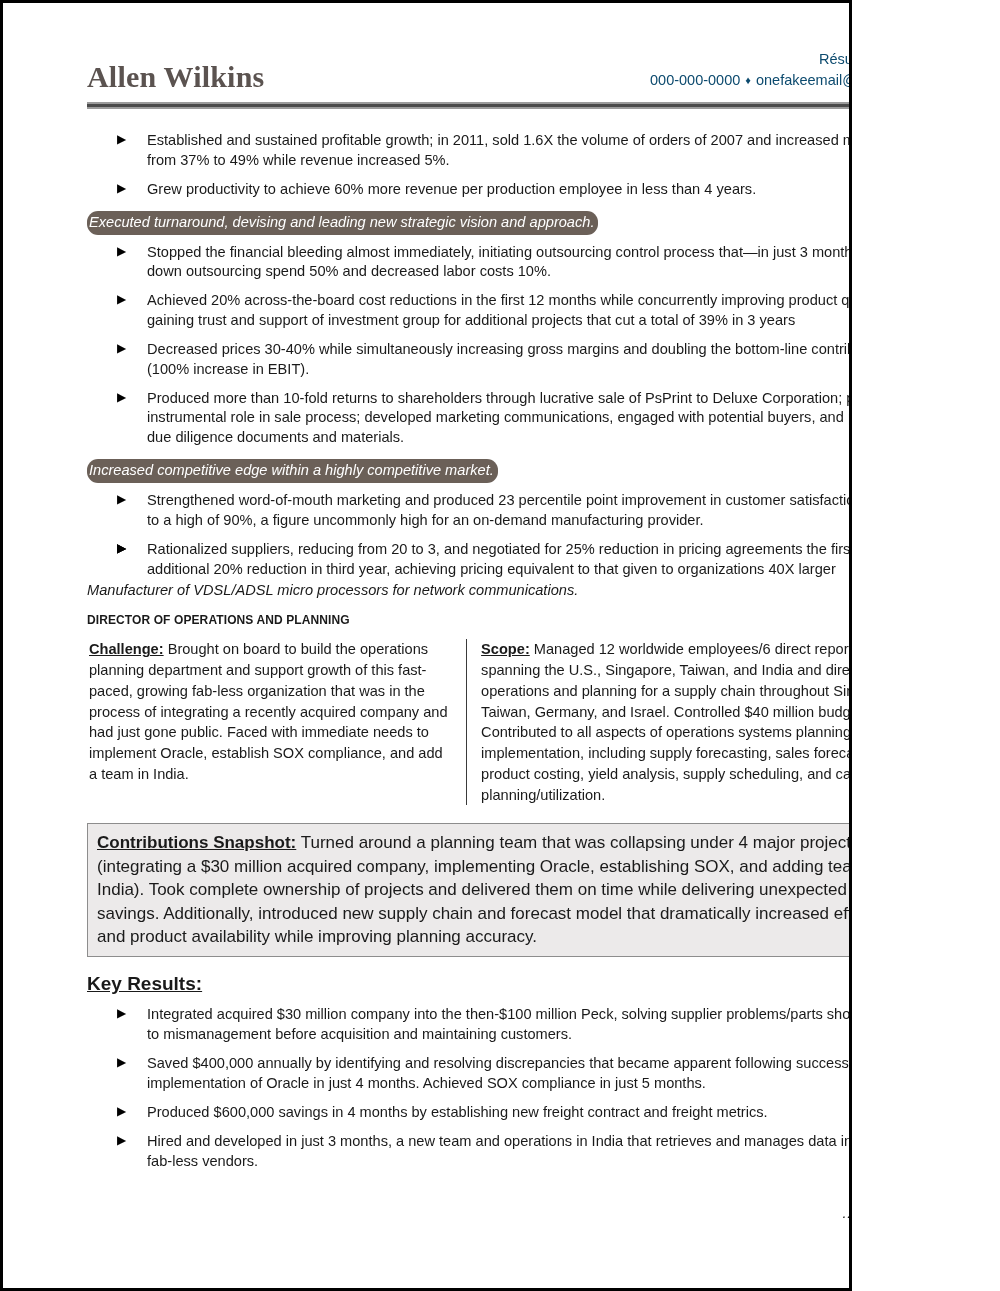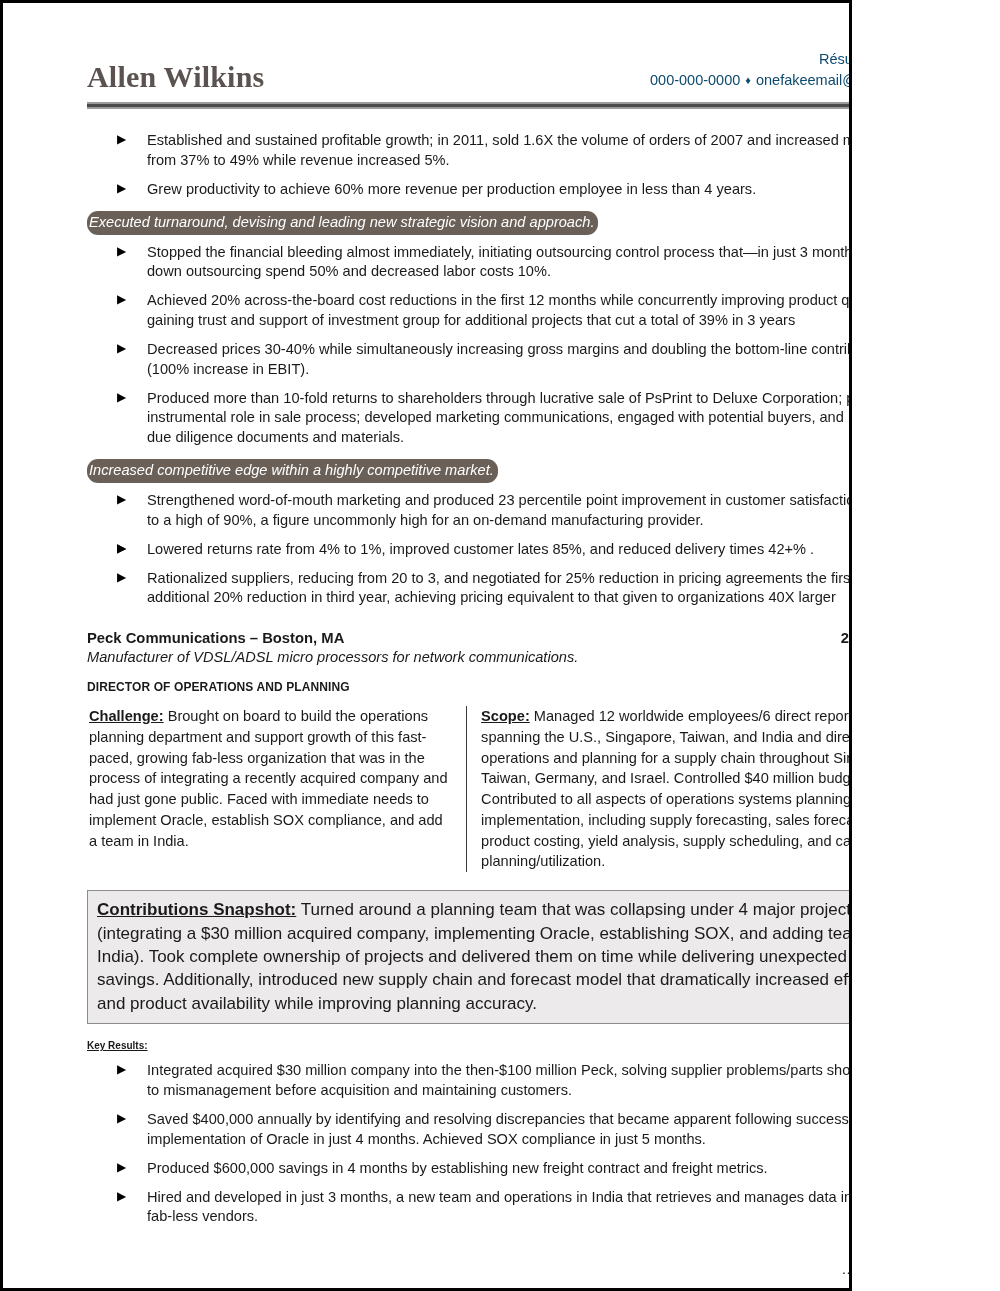"Lowered returns rate from 4%" span { html: <span>Lowered returns rate from 4% to 1%, improved customer lates 85%, and reduced delivery times 42+% .</span> -> none }
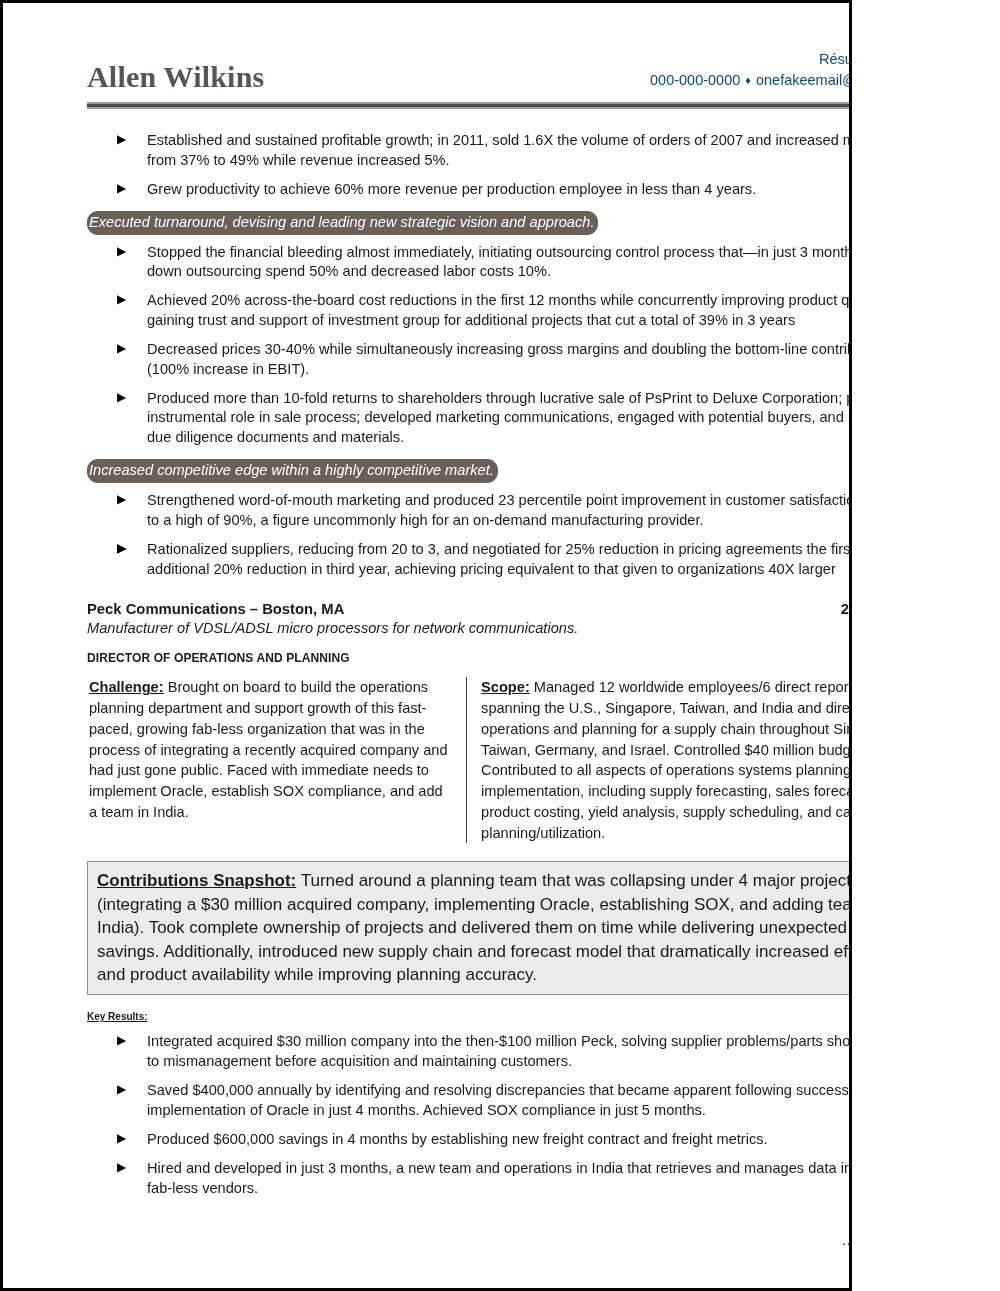"Peck Communications – Boston, MA" div.job-head { html: <div> <span>Peck Communications – Boston, MA</span> <span>2006 – 2007</span> </div> -> none }
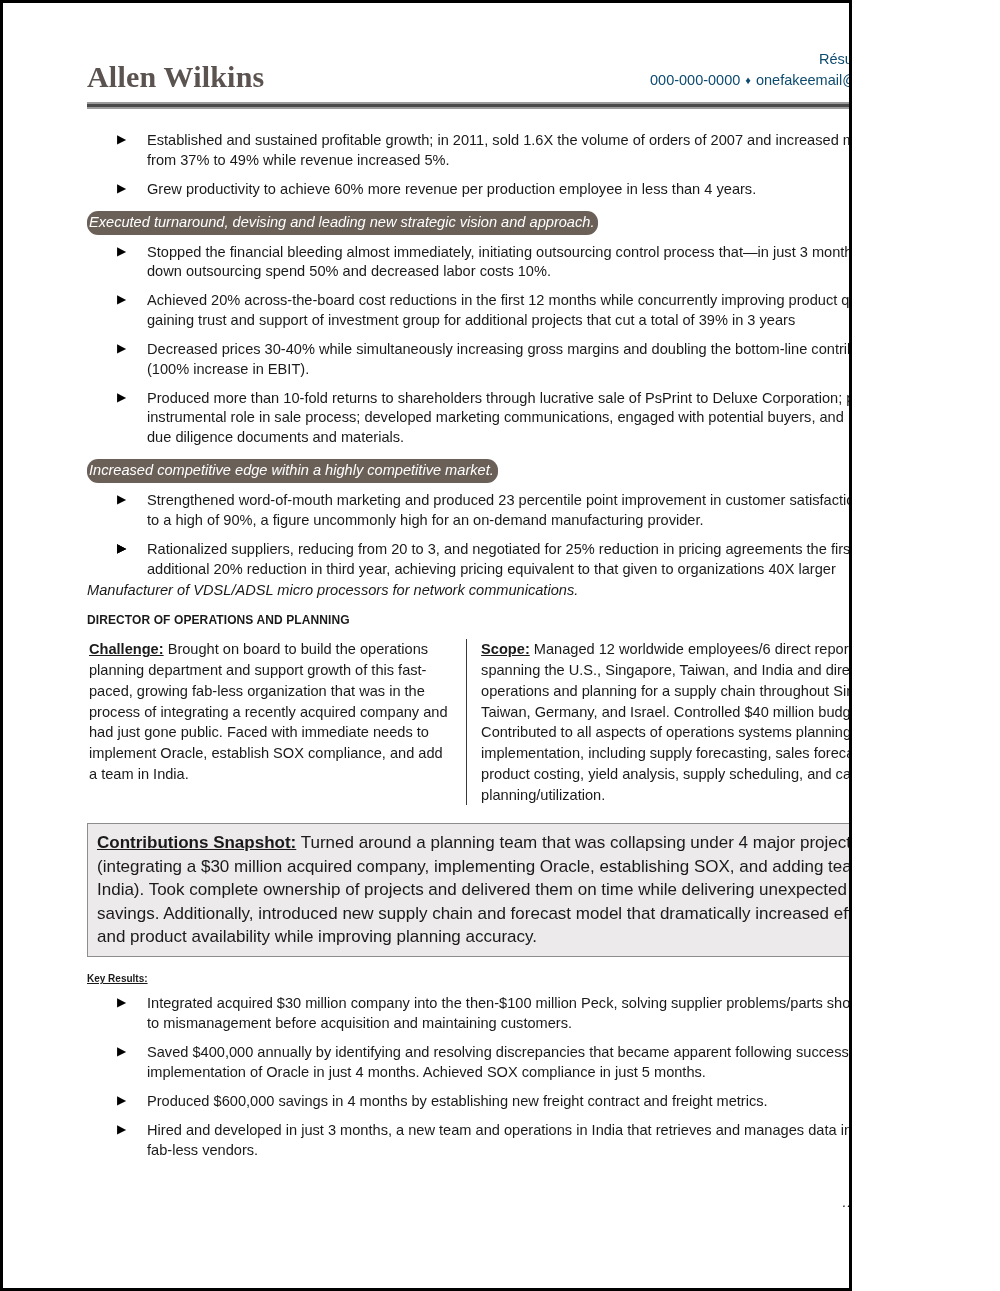"Key Results:" .kr-title { font-size: 10px -> 19px }
